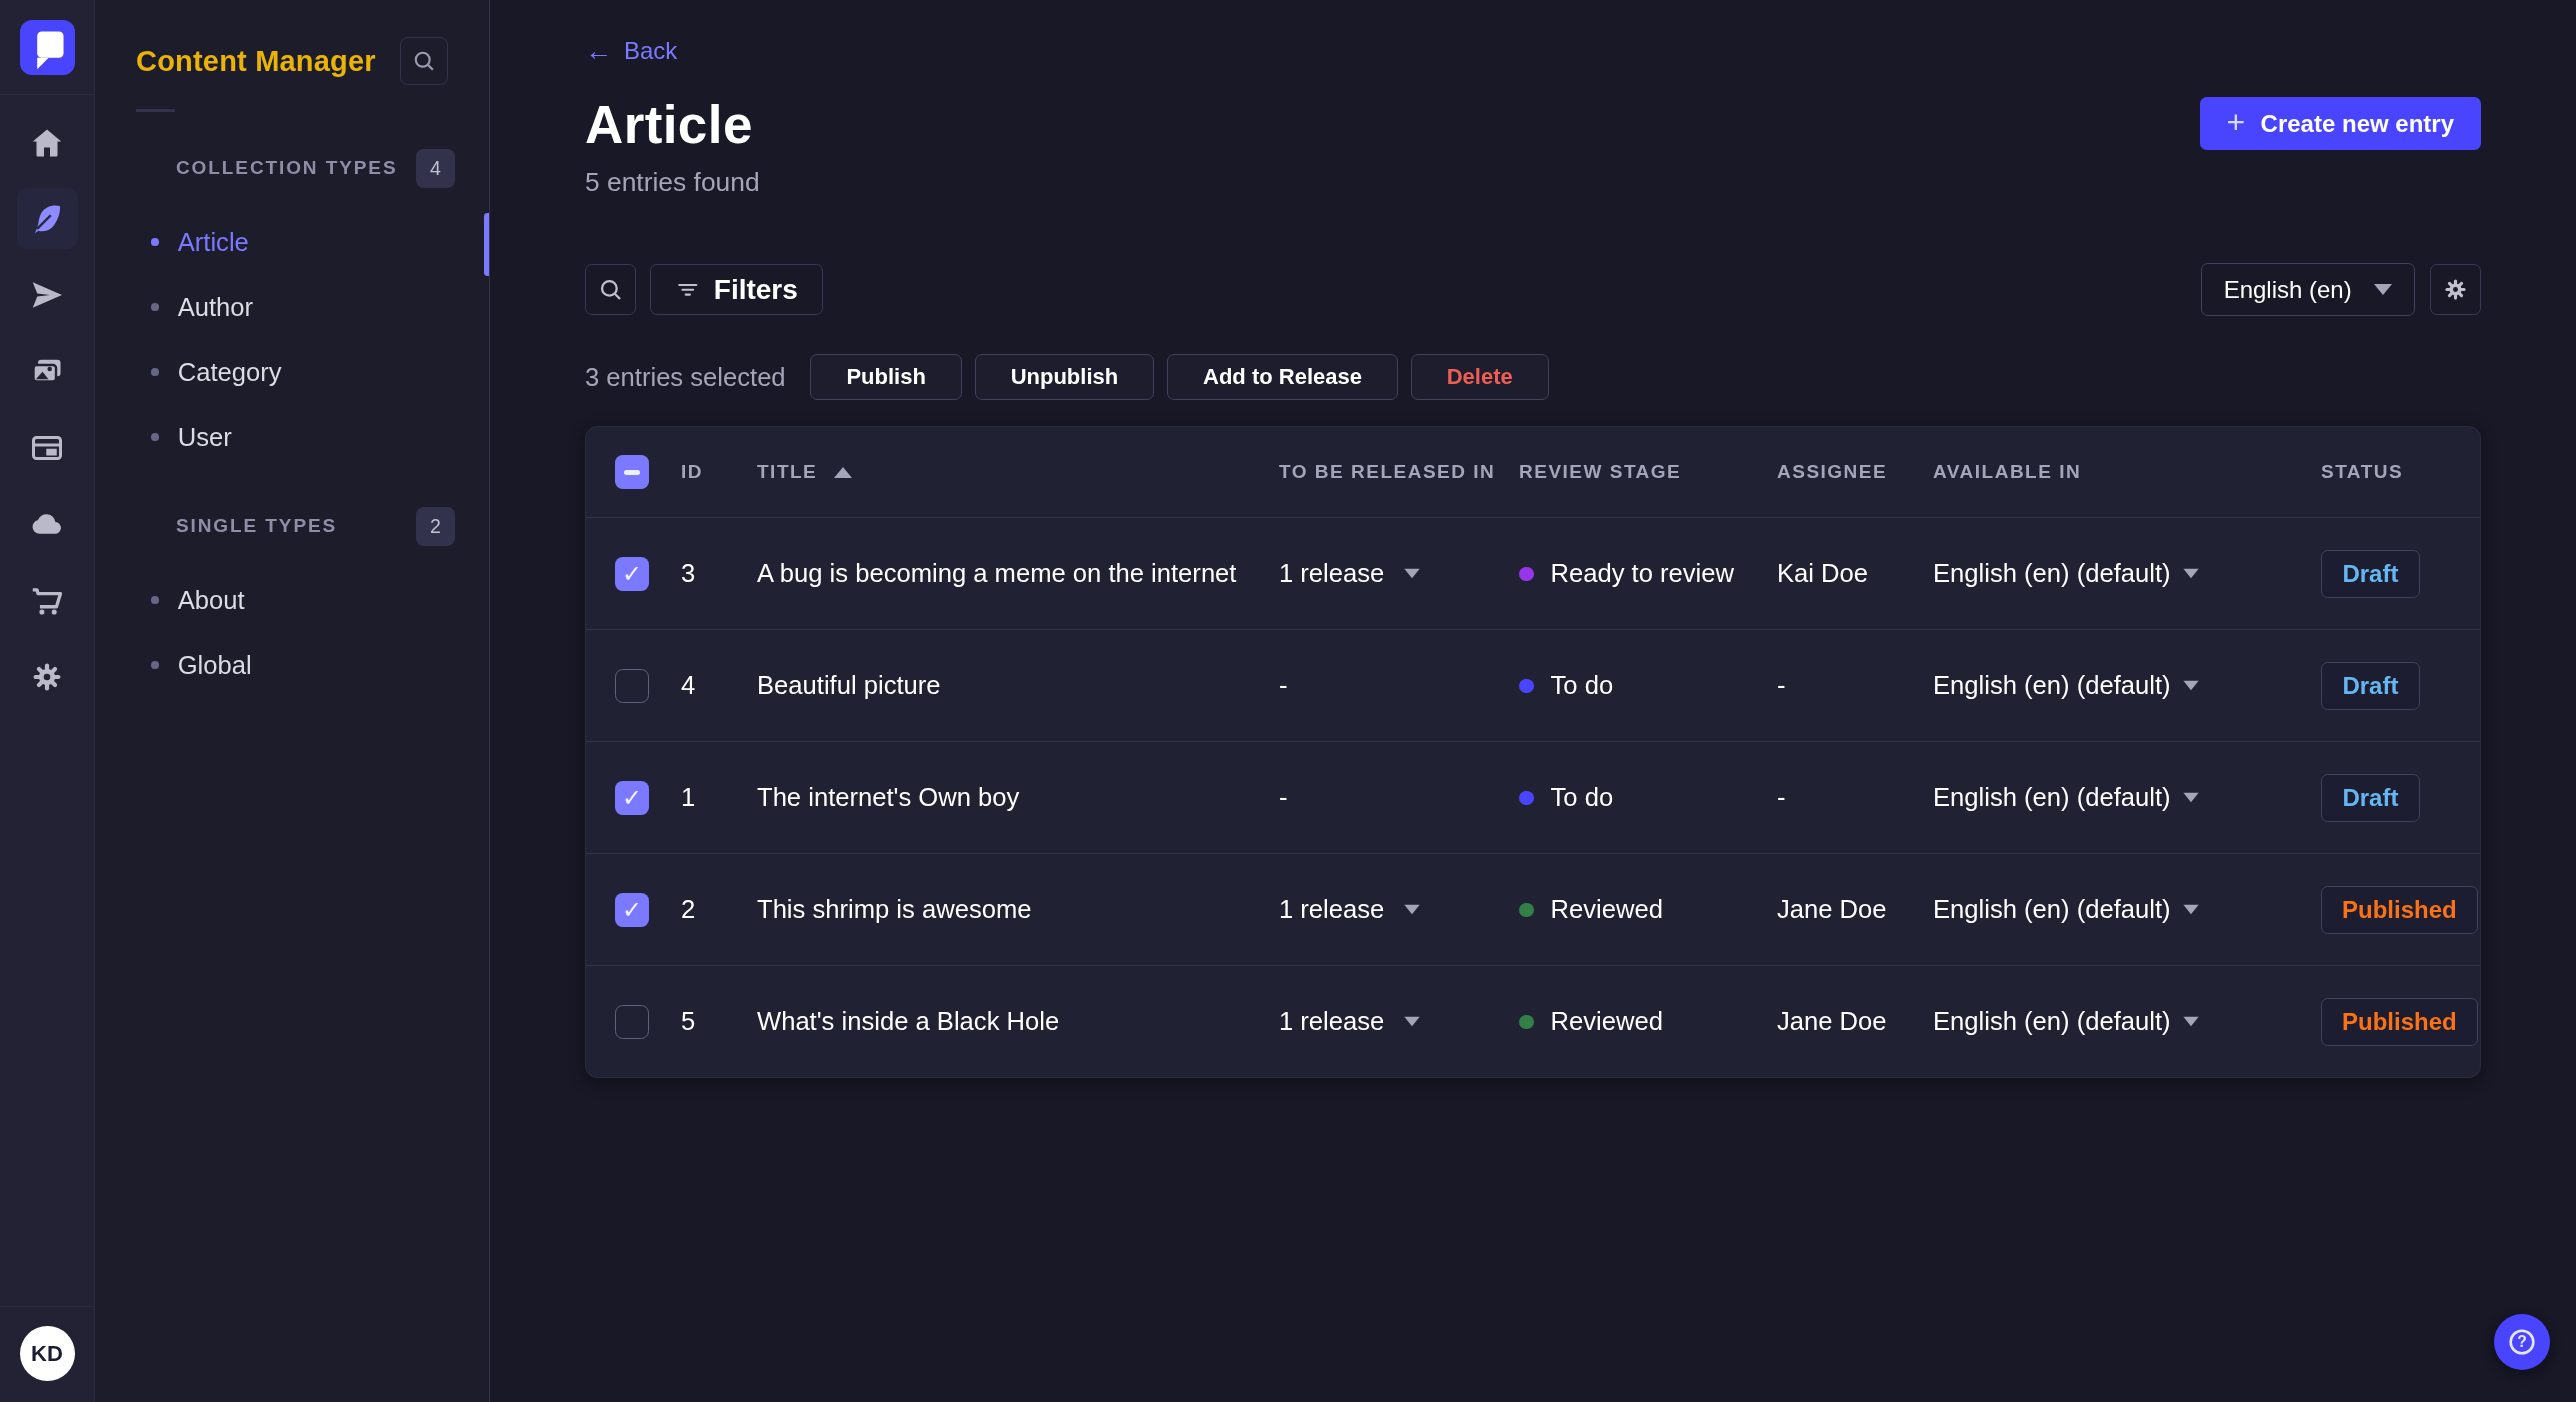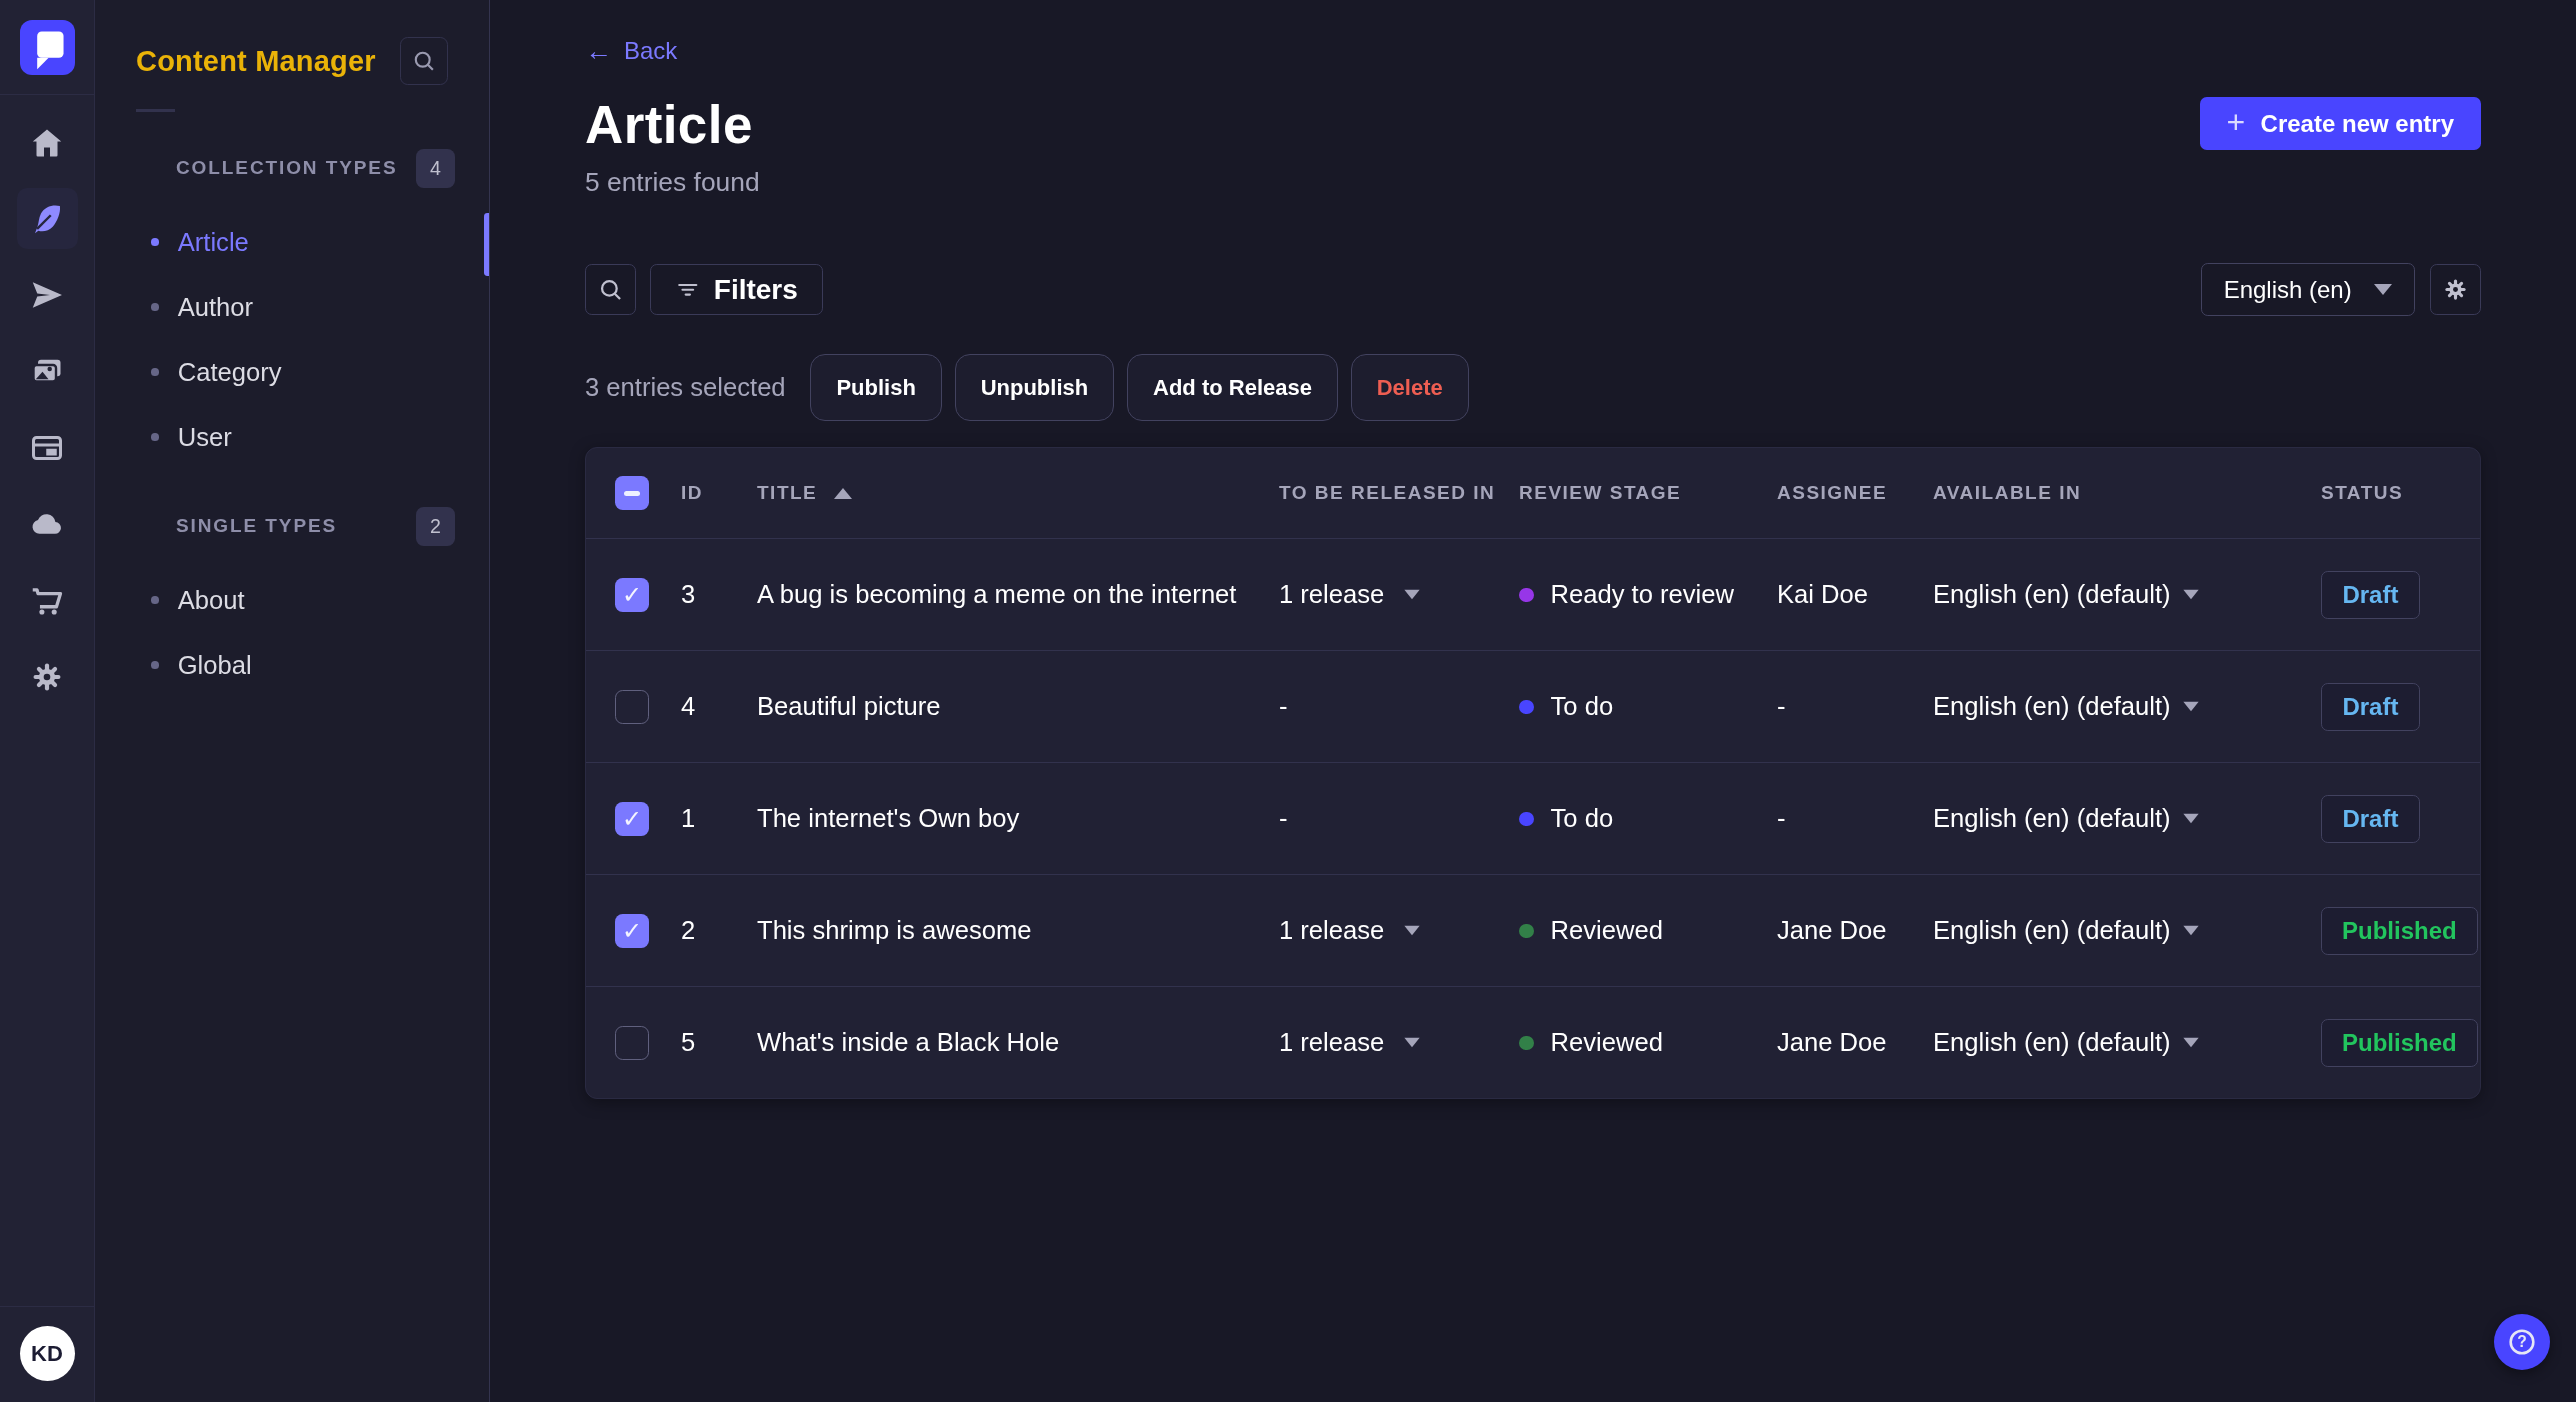"Publish" .action-btn { border-radius: 15px -> 7px; height: 67px -> 46px; padding: 0 25px -> 0 35px }
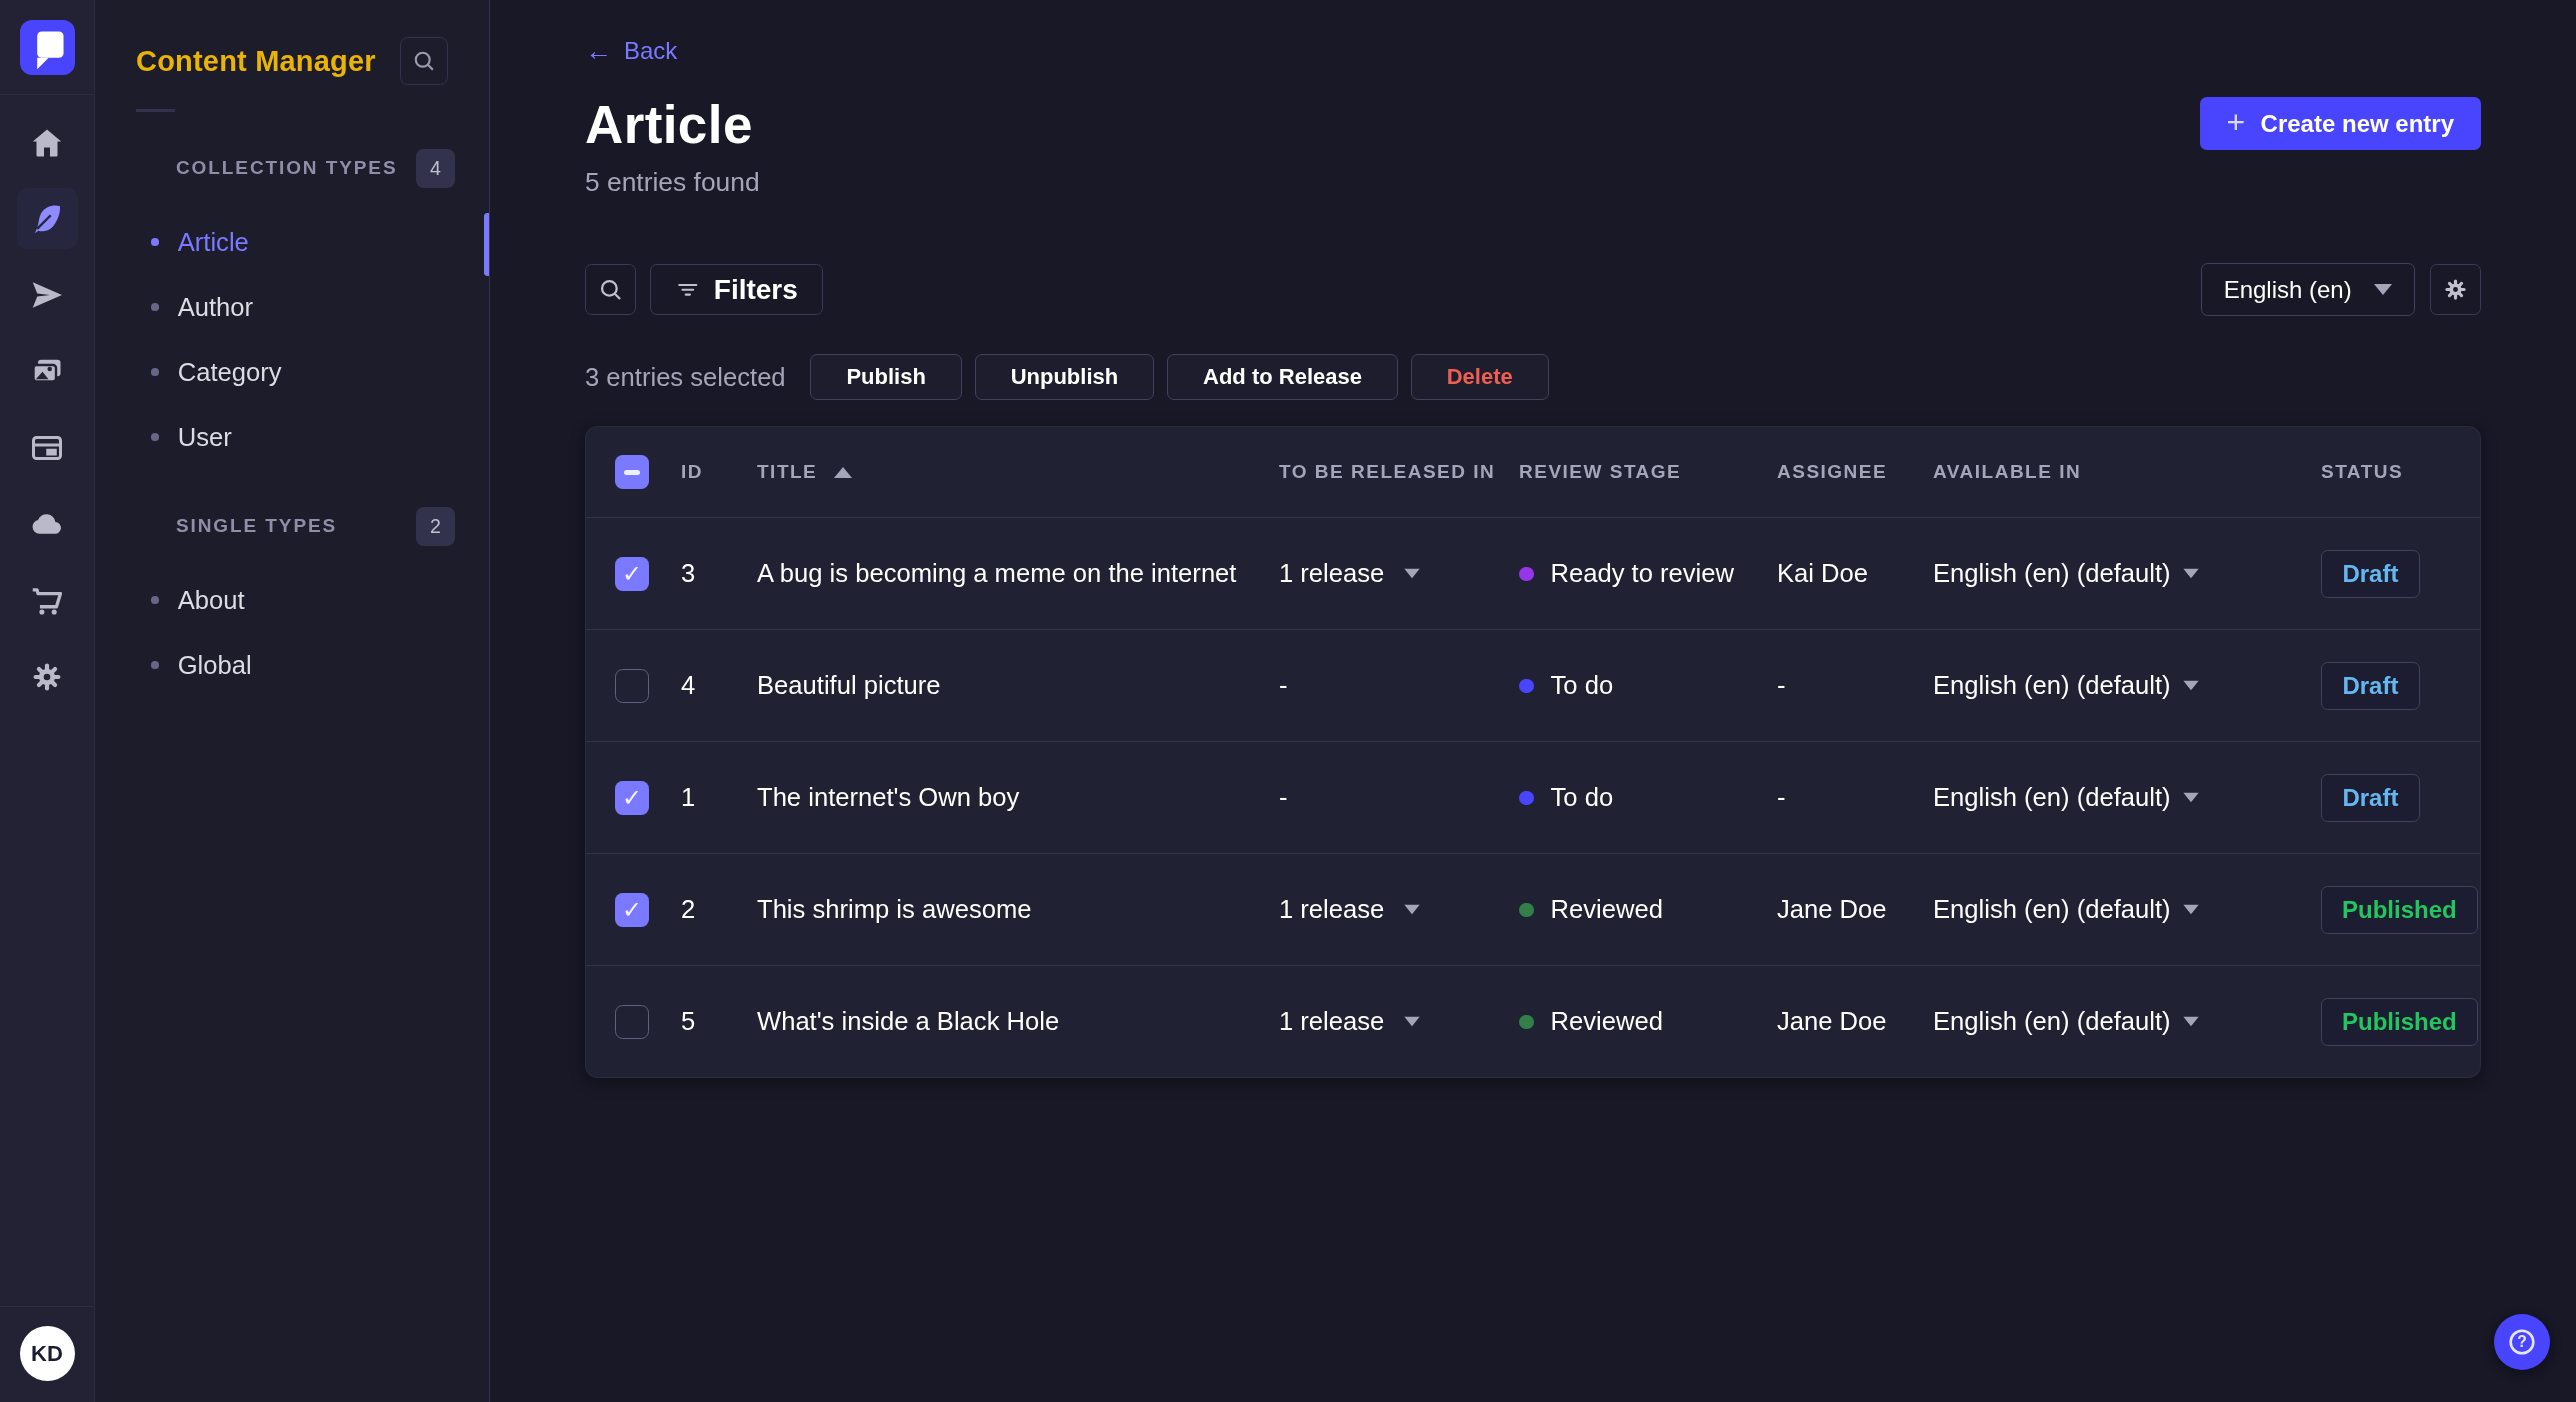"Published" .status-badge.published { color: #22c55e -> #f97316 }
